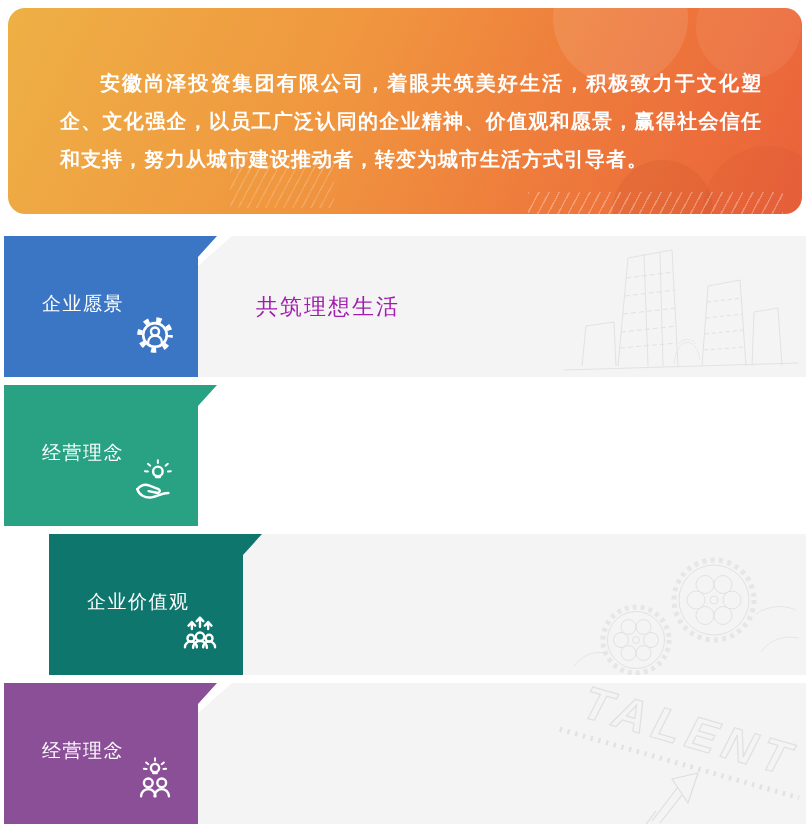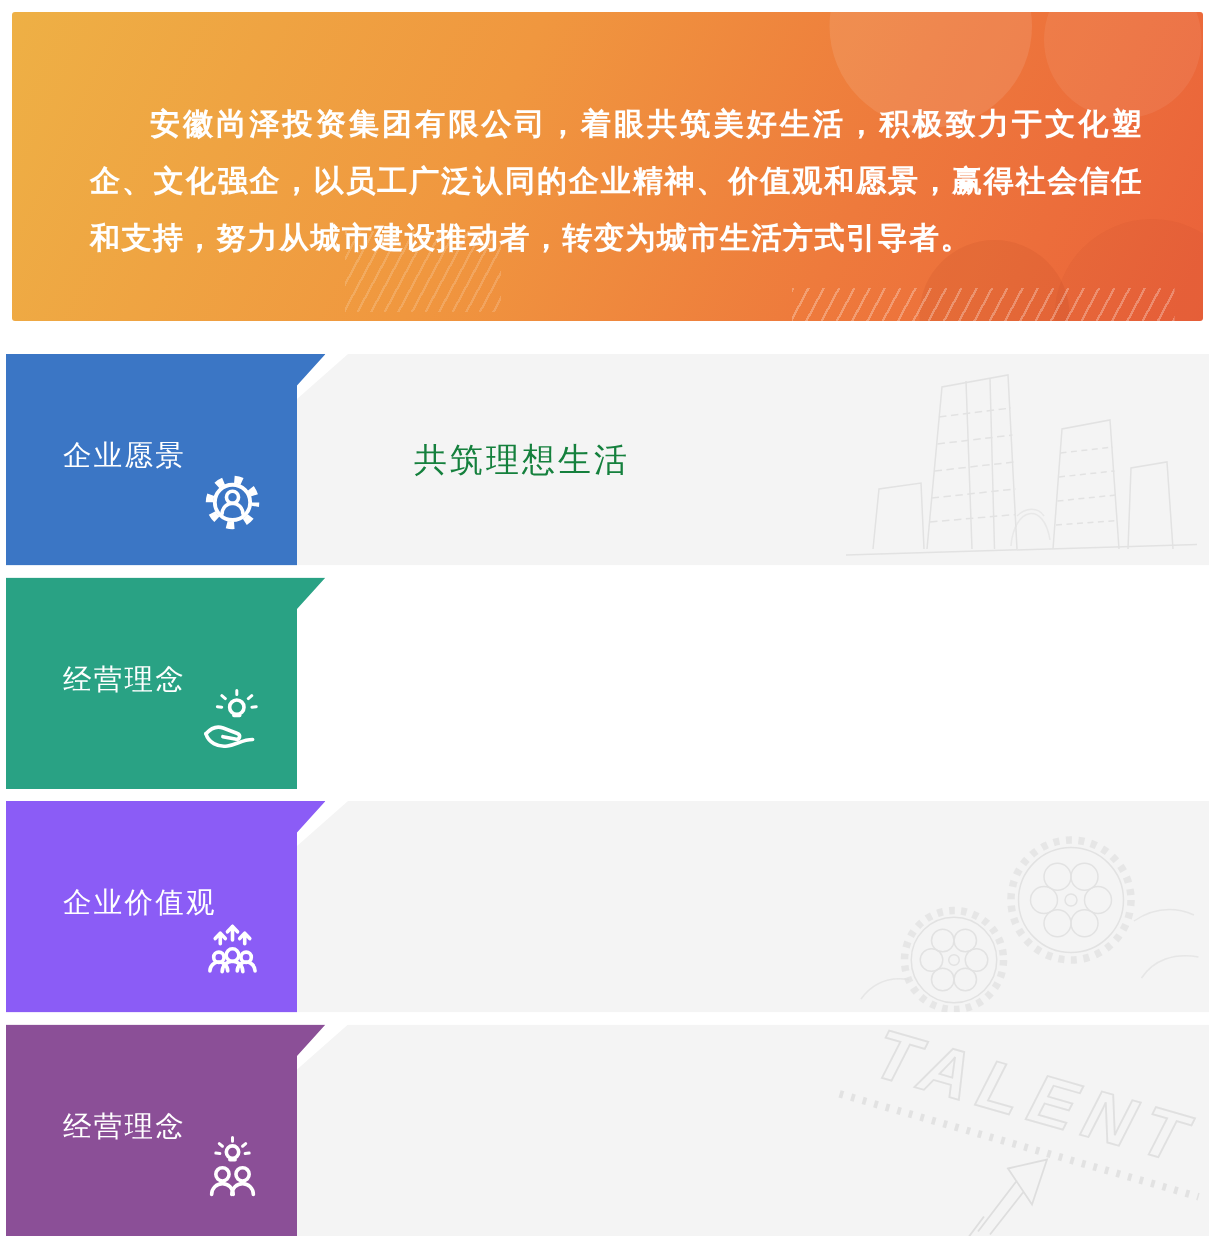"安徽尚泽投资集团有限公司，着眼共筑美好生活，积极致力于文化塑企、文化强企，以员工" .banner { border-radius: 2px -> 17px }
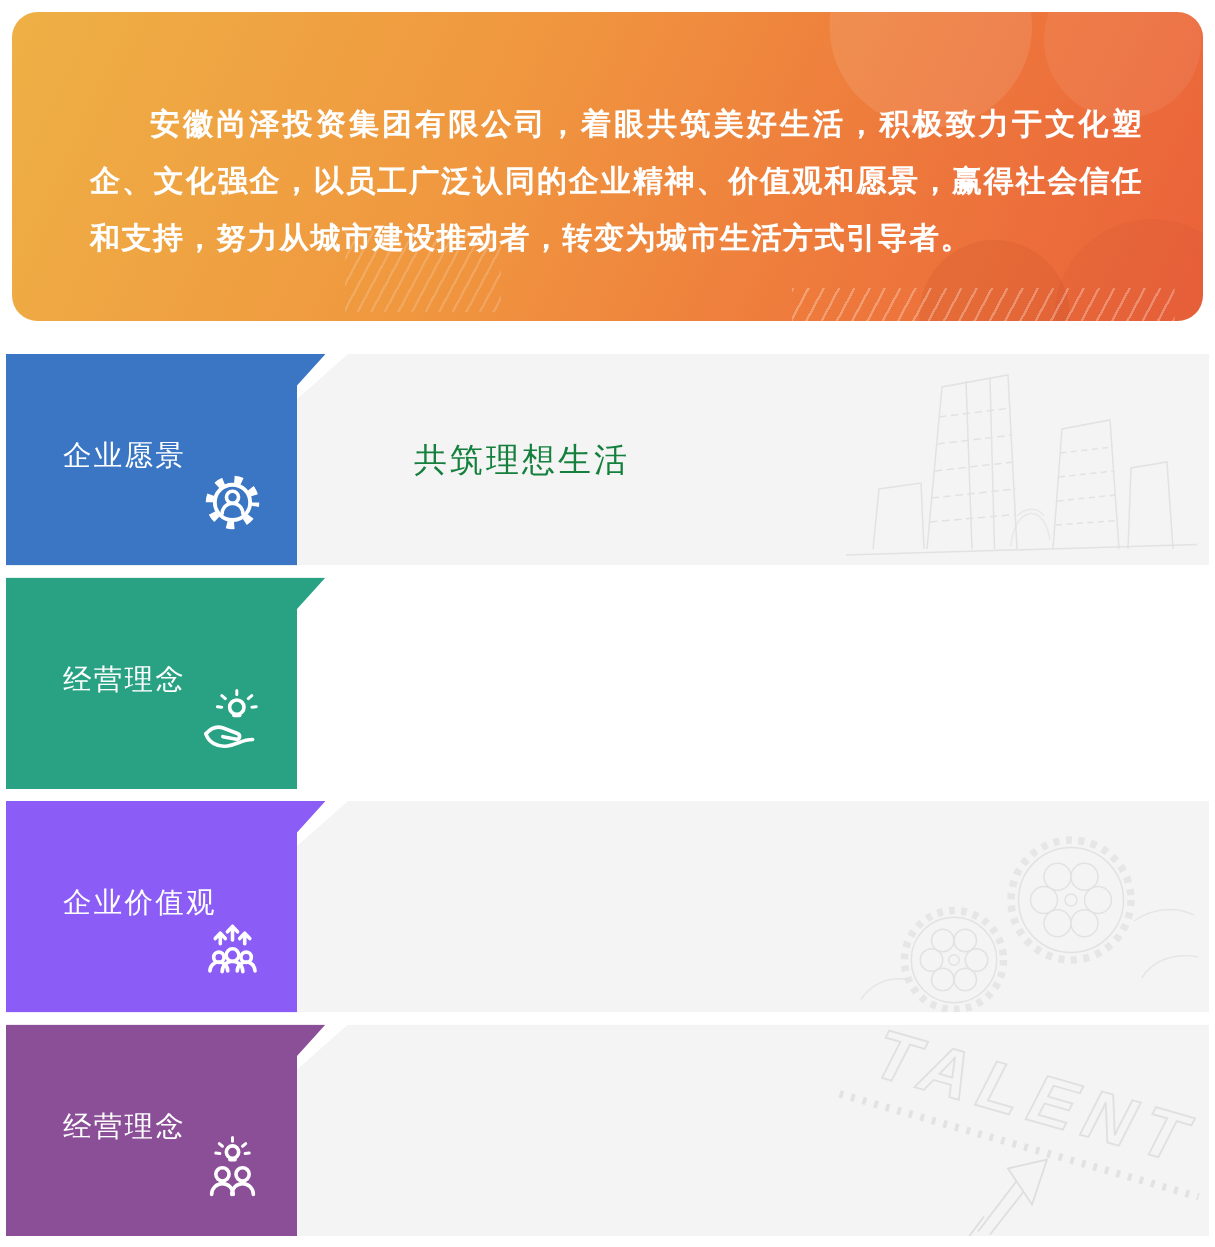"共筑理想生活" .card-value { color: #15803d -> #a21caf; margin-left: 78px -> 58px }
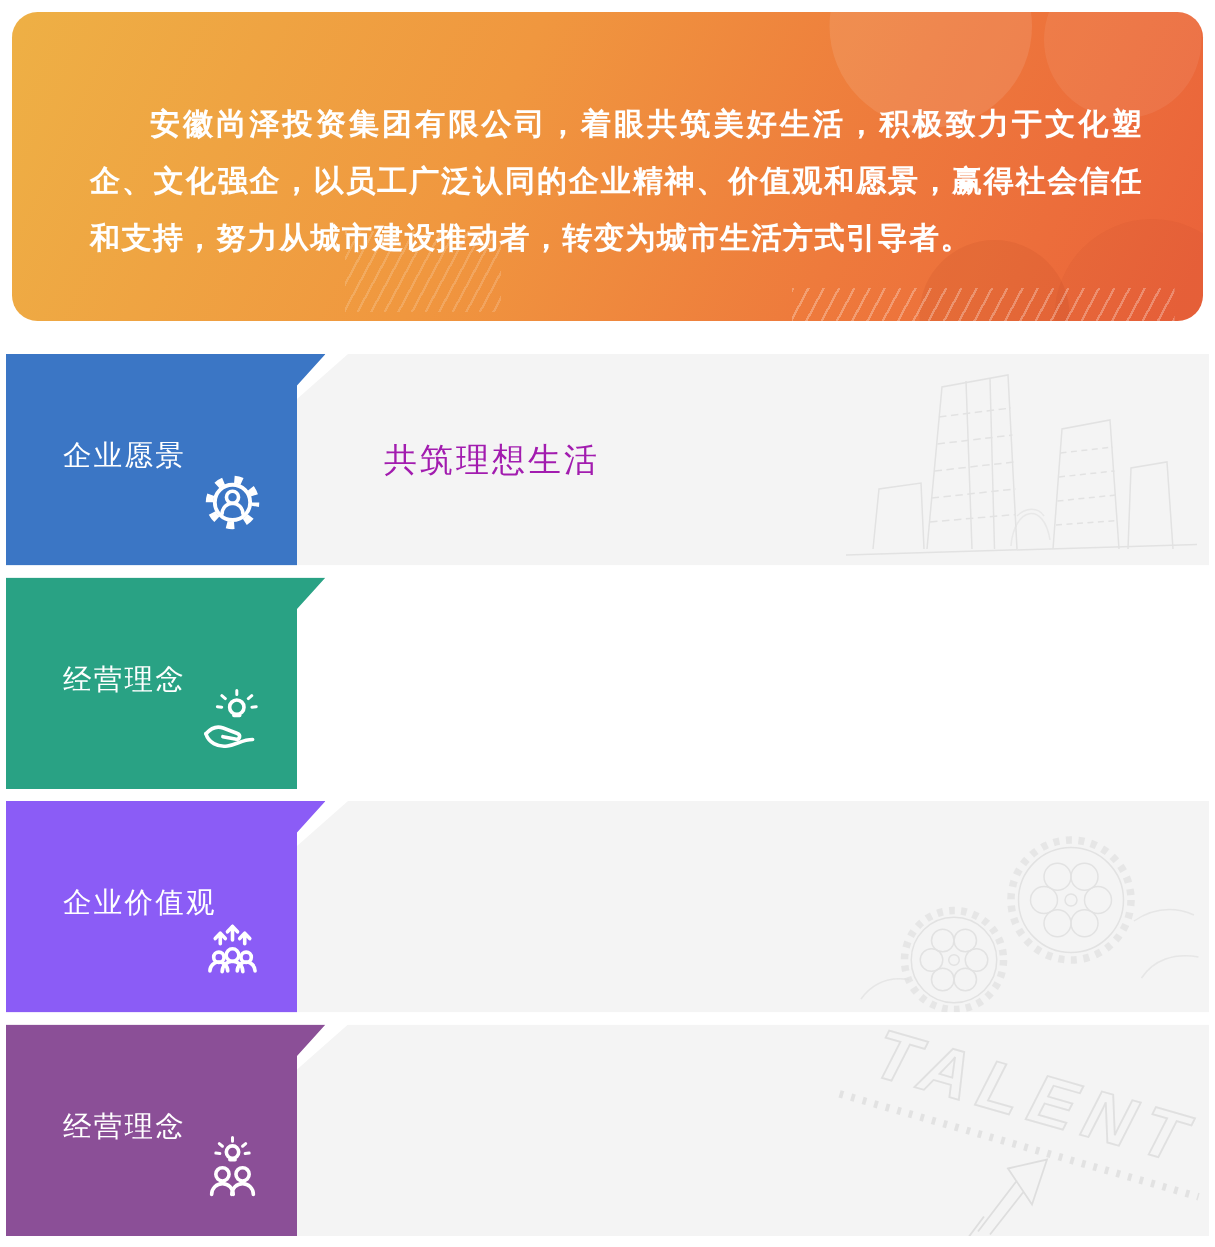"企业价值观" div.card-tab { background-color: #8b5cf6 -> #0f766e; margin-left: none -> 45px }
